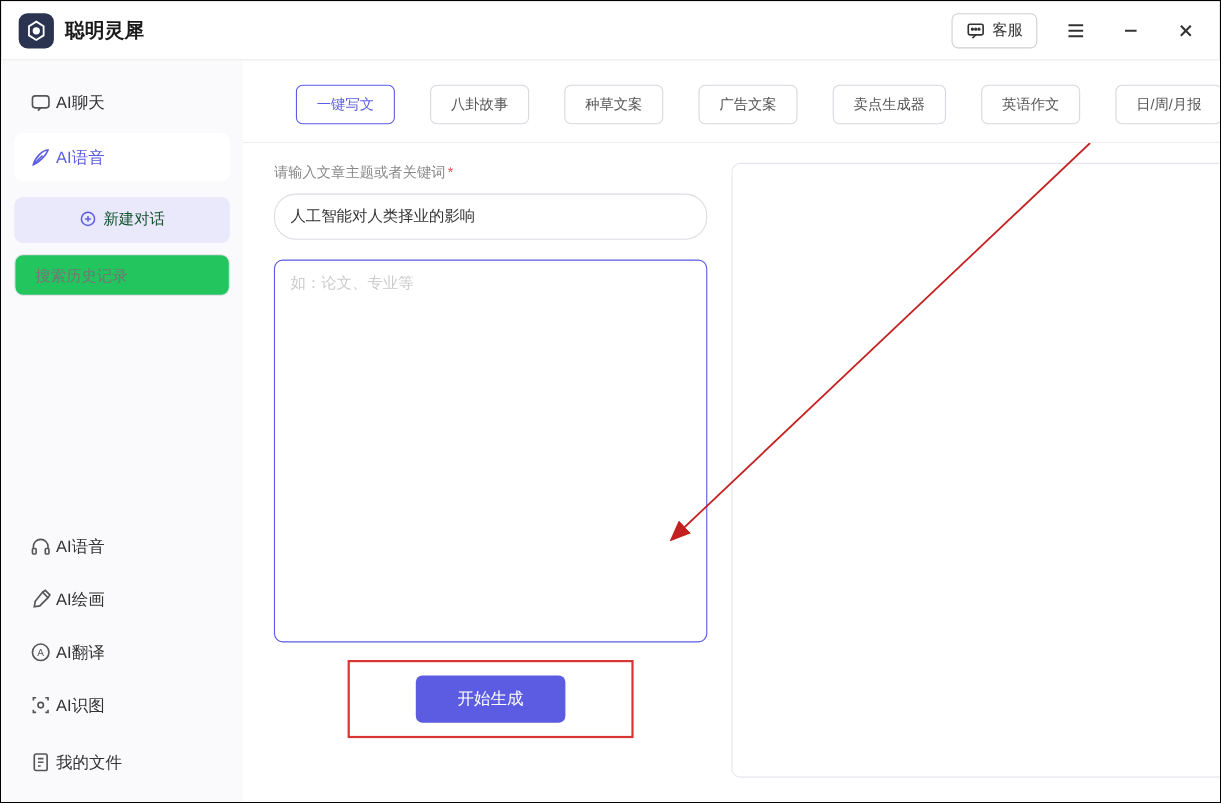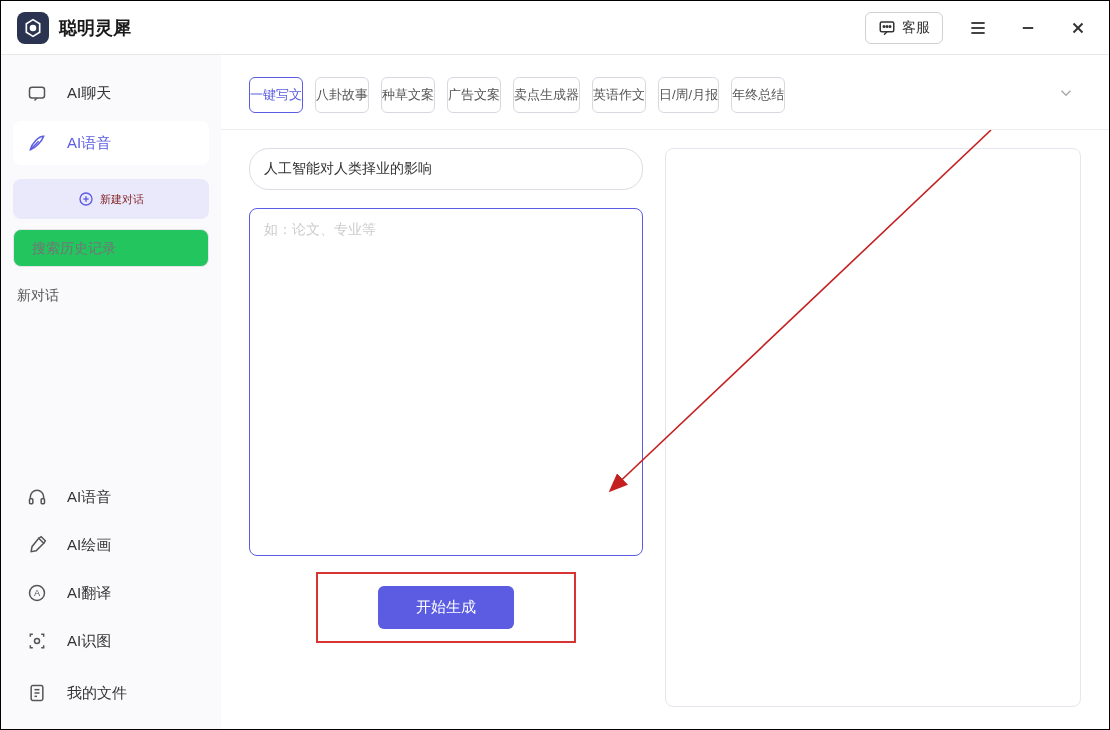"AI聊天" .nav-item { gap: 20px -> 4px }
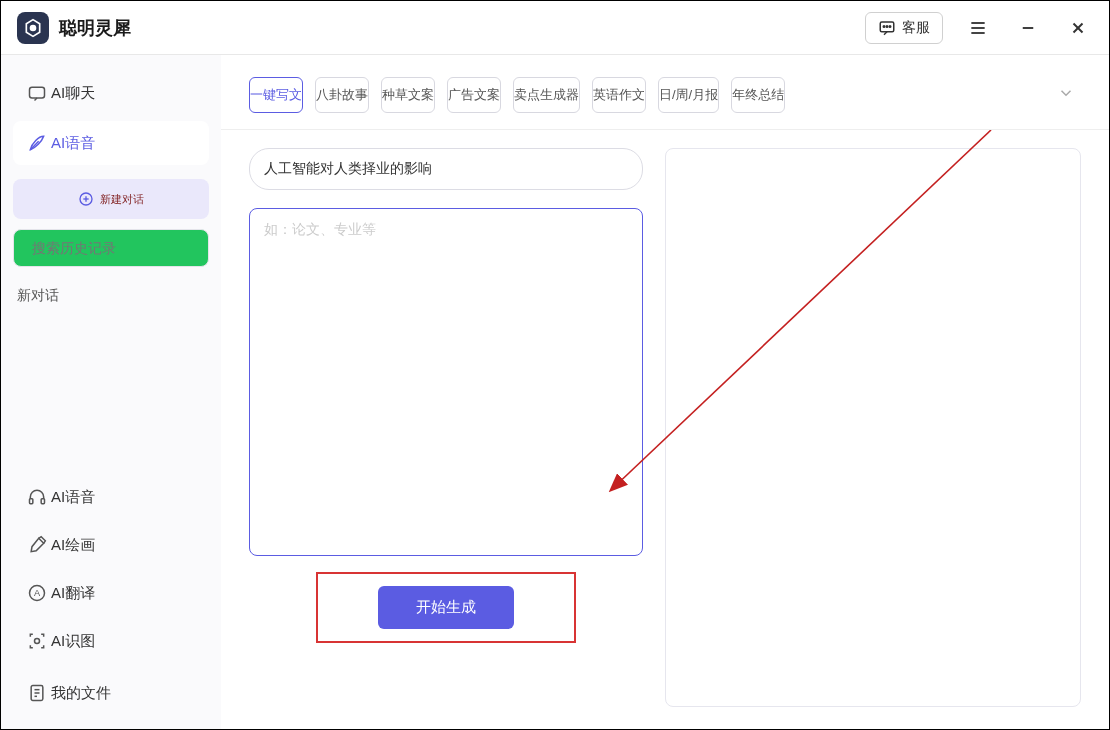"一键写文" .category-tab { margin-left: none -> 20px; padding: 8px 0 -> 8px 18px }
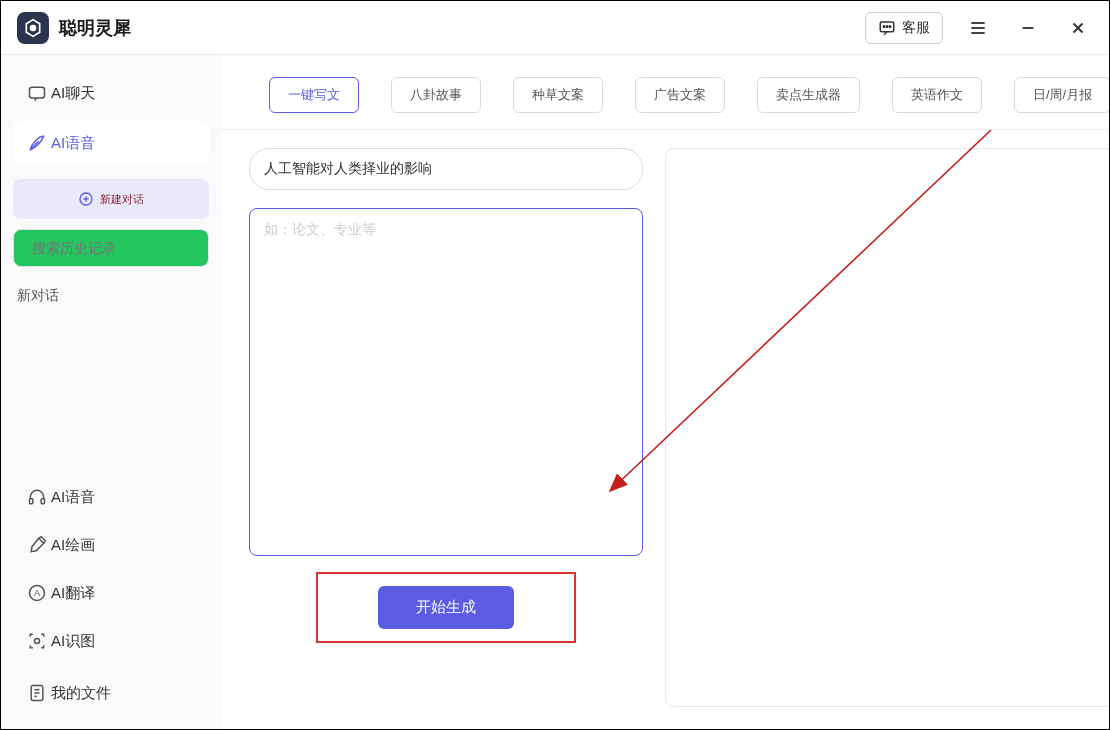"请输入文章主题或者关键词 *" div.field-label { html: none -> <div> <span>请输入文章主题或者关键词</span><span>*</span> </div> }
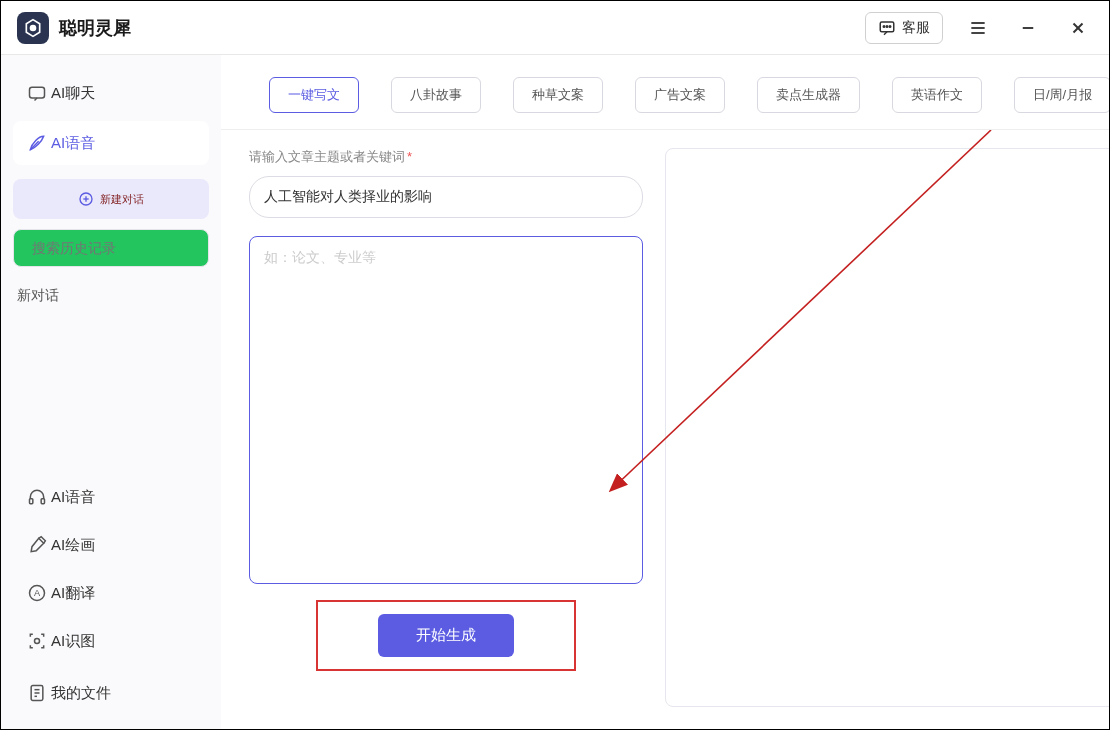"新建对话" .new-conv-btn { align-items: center -> flex-start; color: #7f1d1d -> #14532d; font-size: 11px -> 14px }
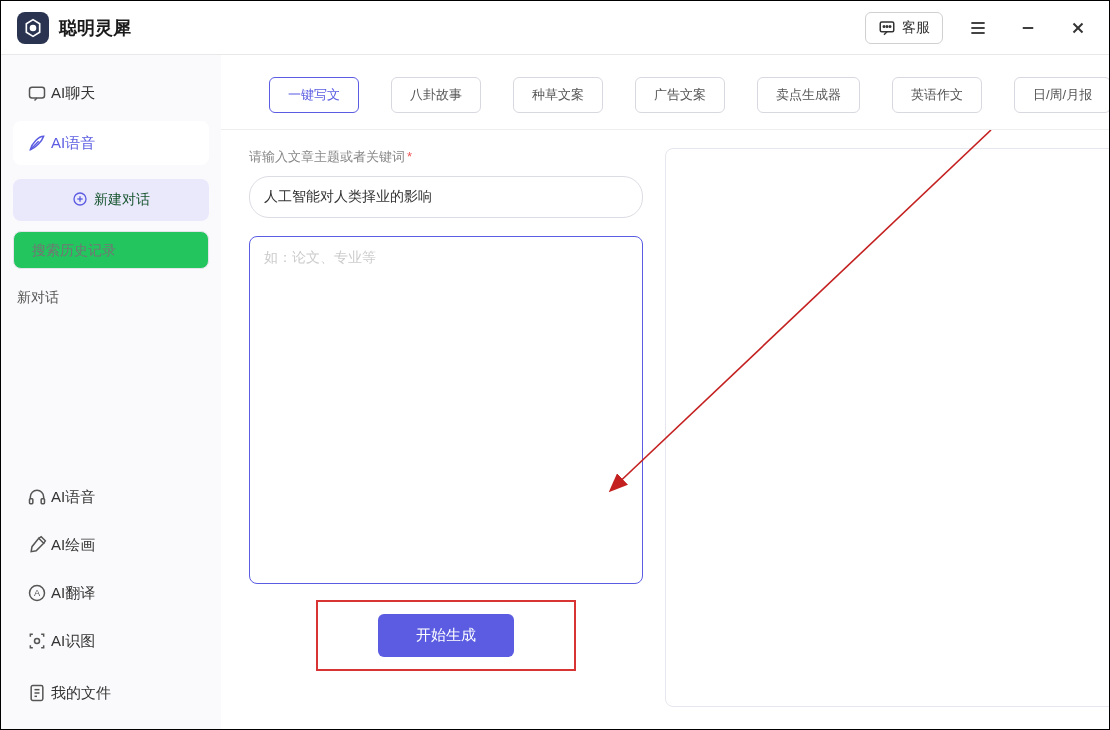"新对话" div.conv-list { html: <div> <div>新对话</div> </div> -> none }
